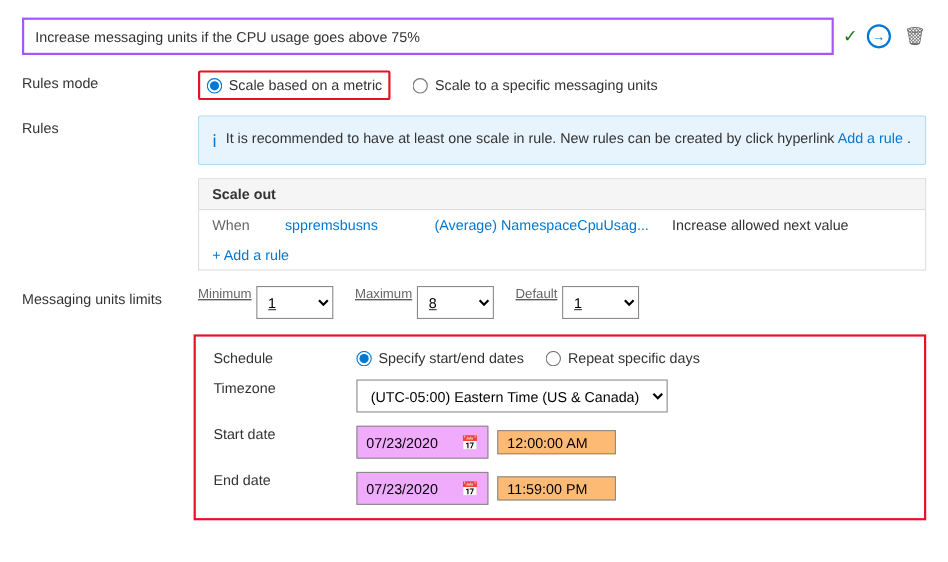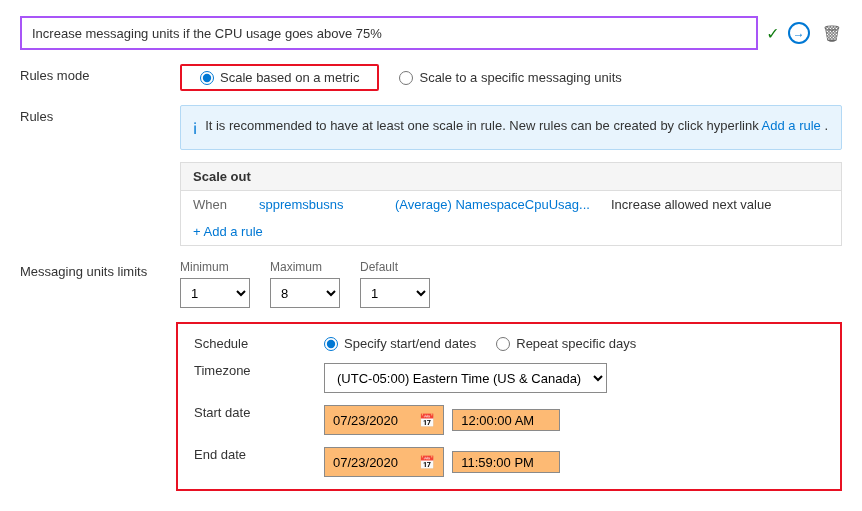"Scale based on a metric" .radio-bordered { padding: 4px 18px -> 4px 6px }
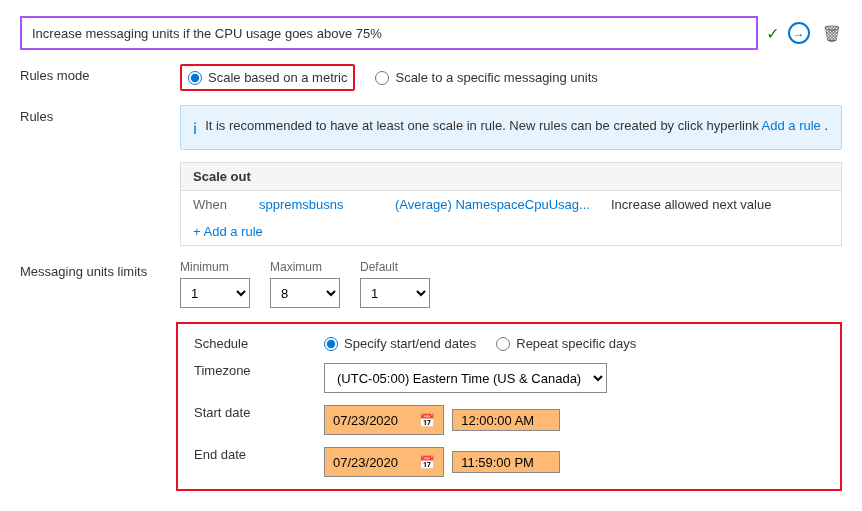"Minimum" .limit-group { flex-direction: column -> row; text-decoration: none -> underline }
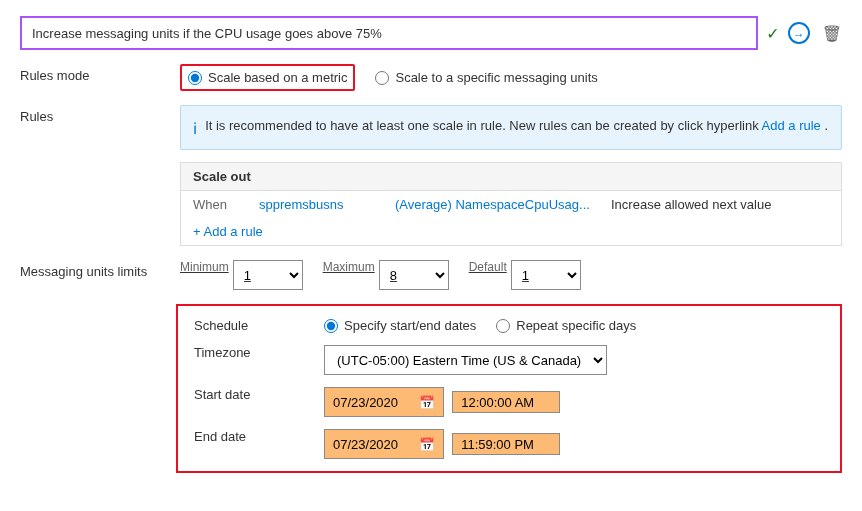"07/23/2020" .date-input-wrap { background: #fdba74 -> #f0abfc }
